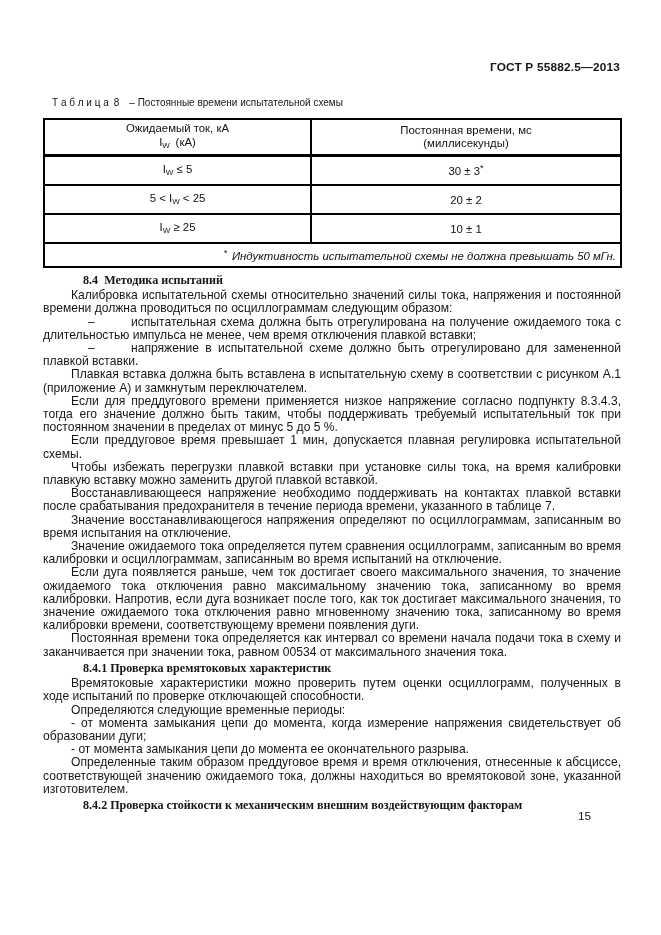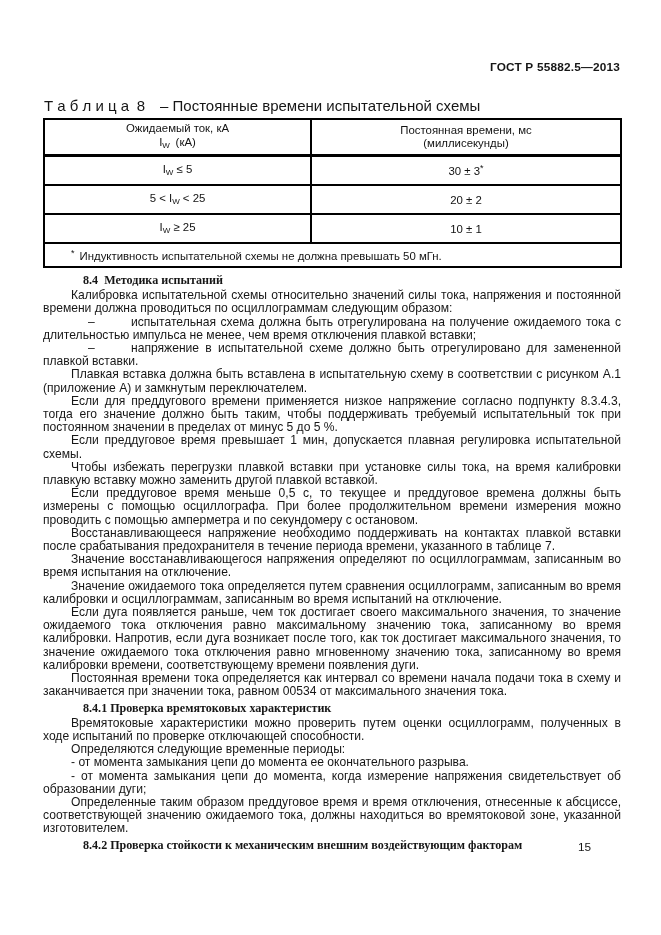"Т а б л и" .table-caption { font-size: 15px -> 10px; left: 44px -> 52px }
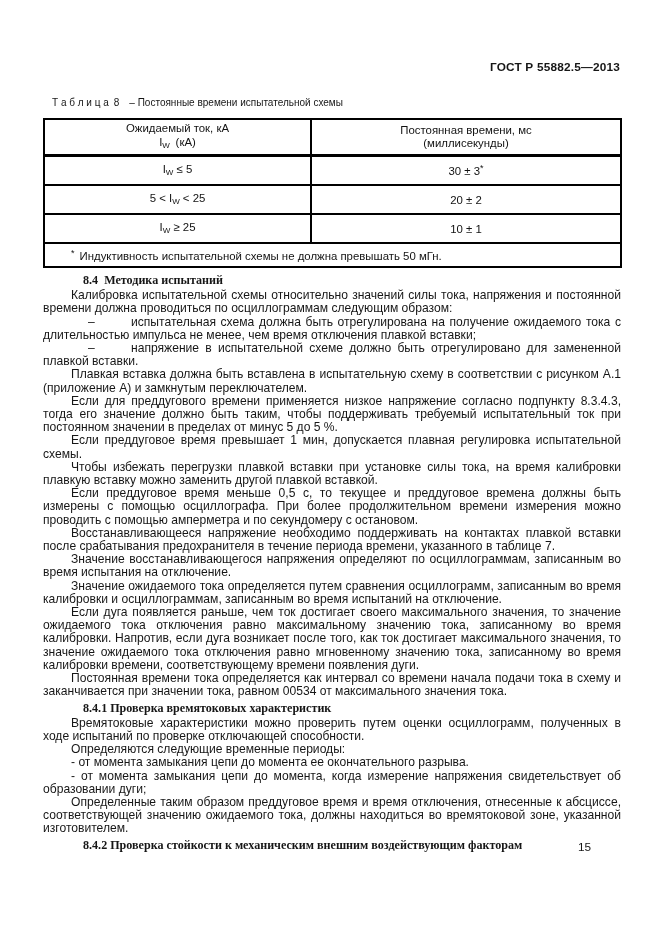"* Индуктивность испытательной схемы не" .gost-table .footnote-cell { font-style: none -> italic; text-align: left -> right }
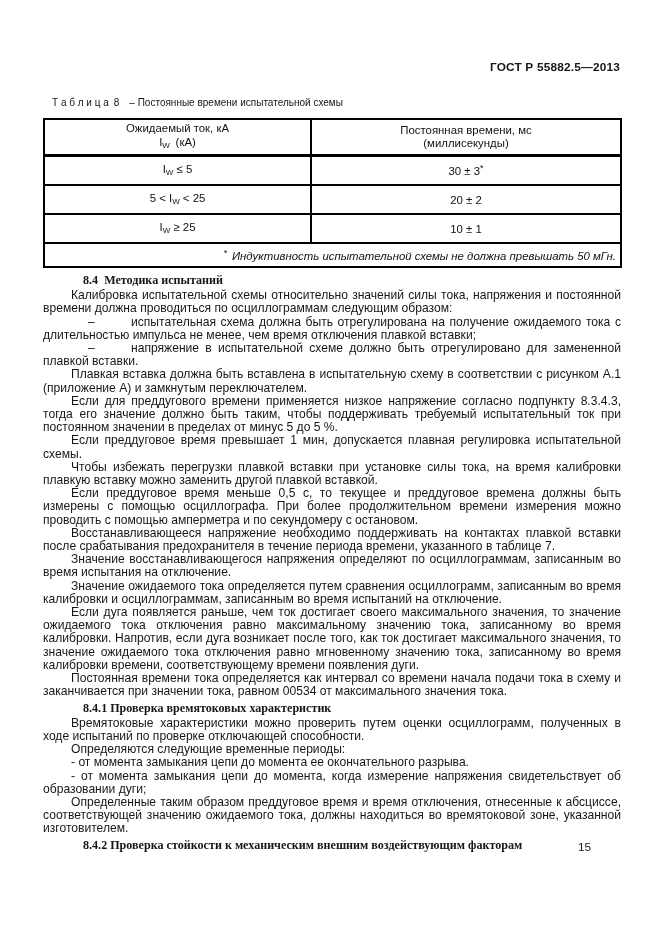"Если преддуговое время меньше 0,5" p.para { html: <p>Если преддуговое время меньше 0,5 с, то текущее и преддуговое времена должны быть измерены с помощью осциллографа. При более продолжительном времени измерения можно проводить с помощью амперметра и по секундомеру с остановом.</p> -> none }
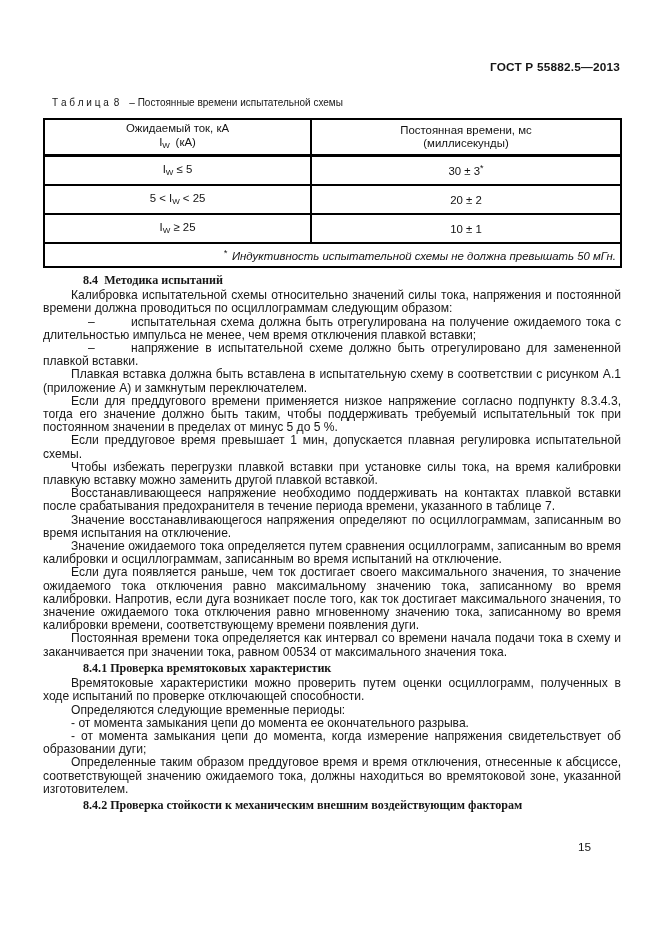"- от момента замыкания цепи" p.para { order: before "- от момента замыкания цепи до момента," -> after "- от момента замыкания цепи до момента," }
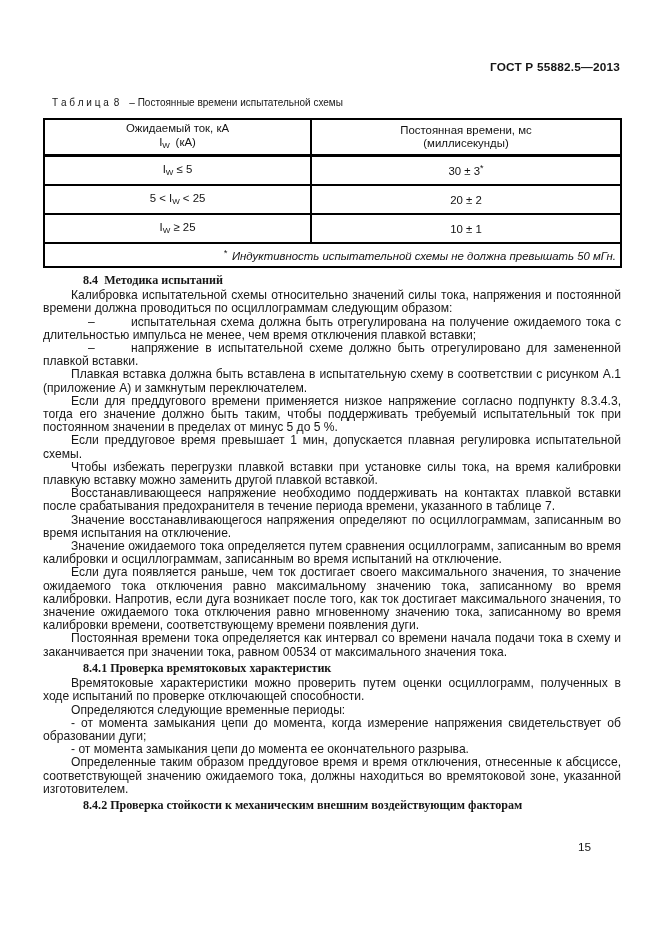"15" .page-number { top: 840px -> 809px }
